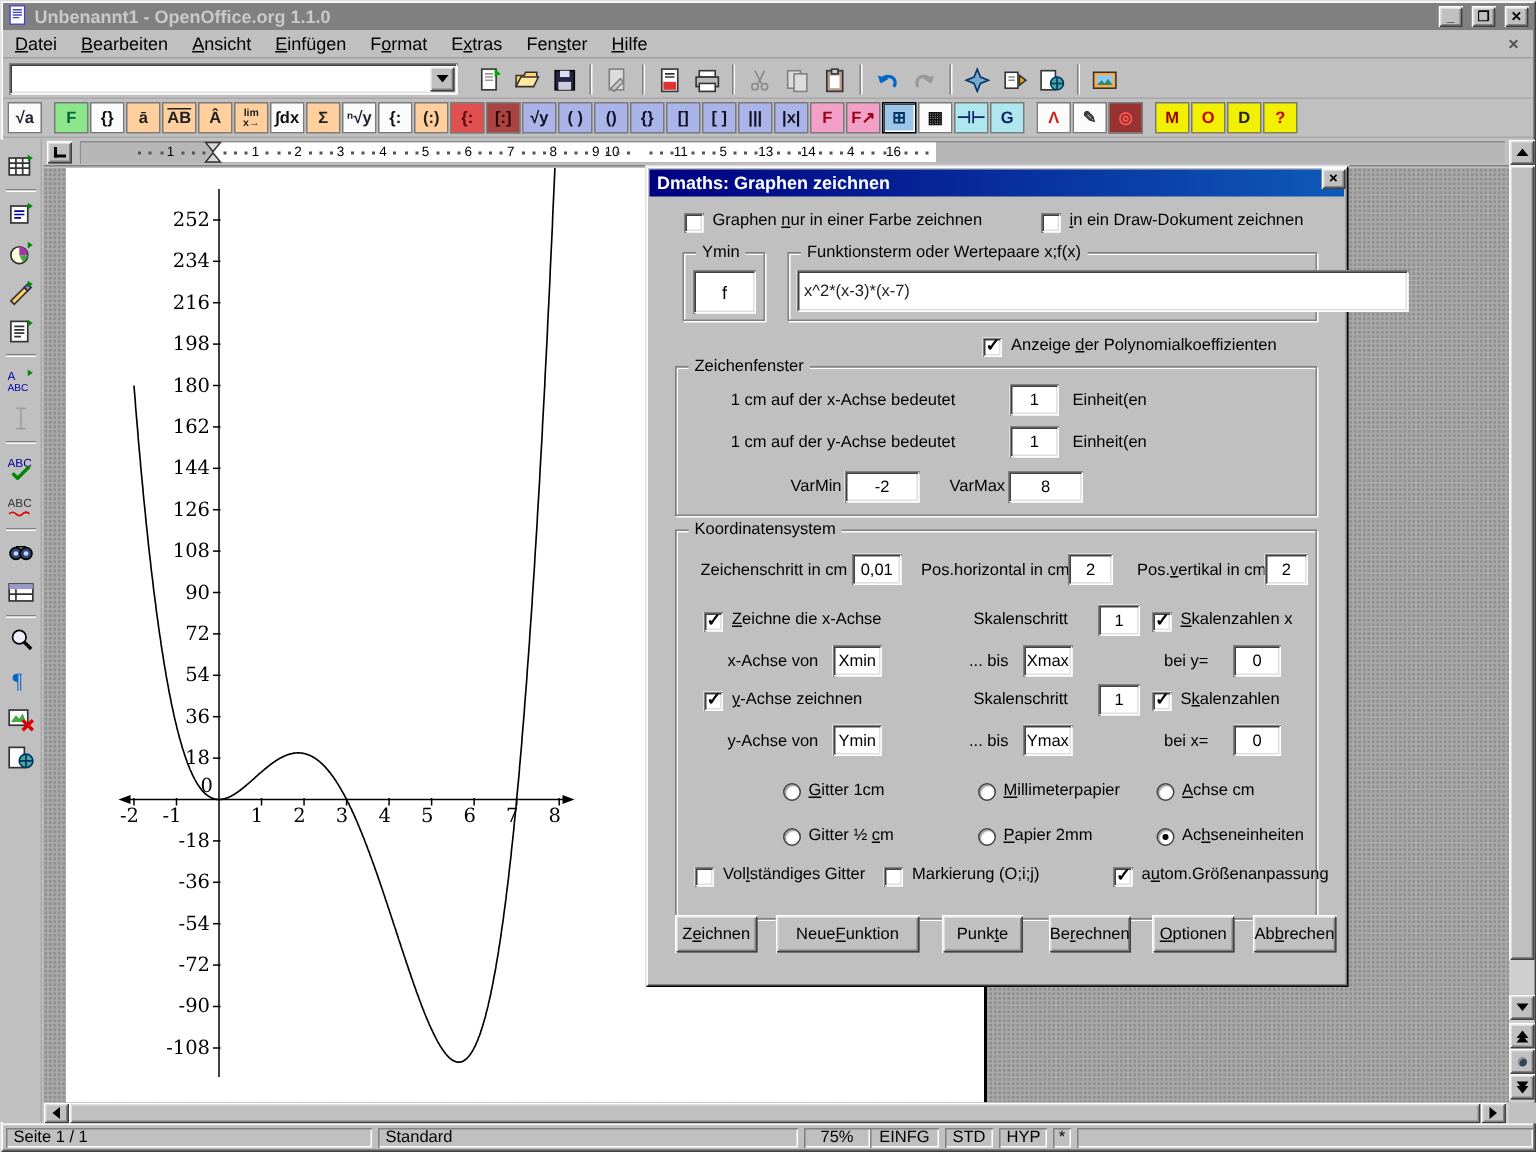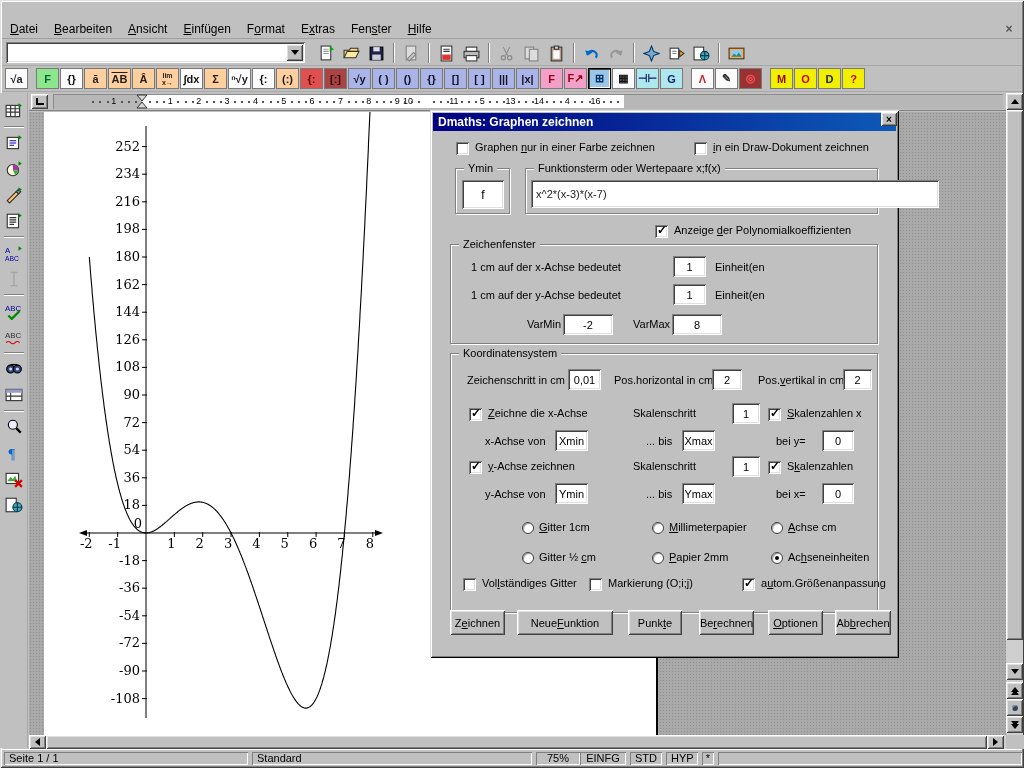"Unbenannt1 - OpenOffice.org 1.1.0" div.titlebar { html: none -> <div> <span><svg> <rect></rect> <path></path> </svg></span> <span>Unbenannt1 - OpenOffice.org 1.1.0</span> <span>_</span> <span>❐</span> <span>✕</span> </div> }
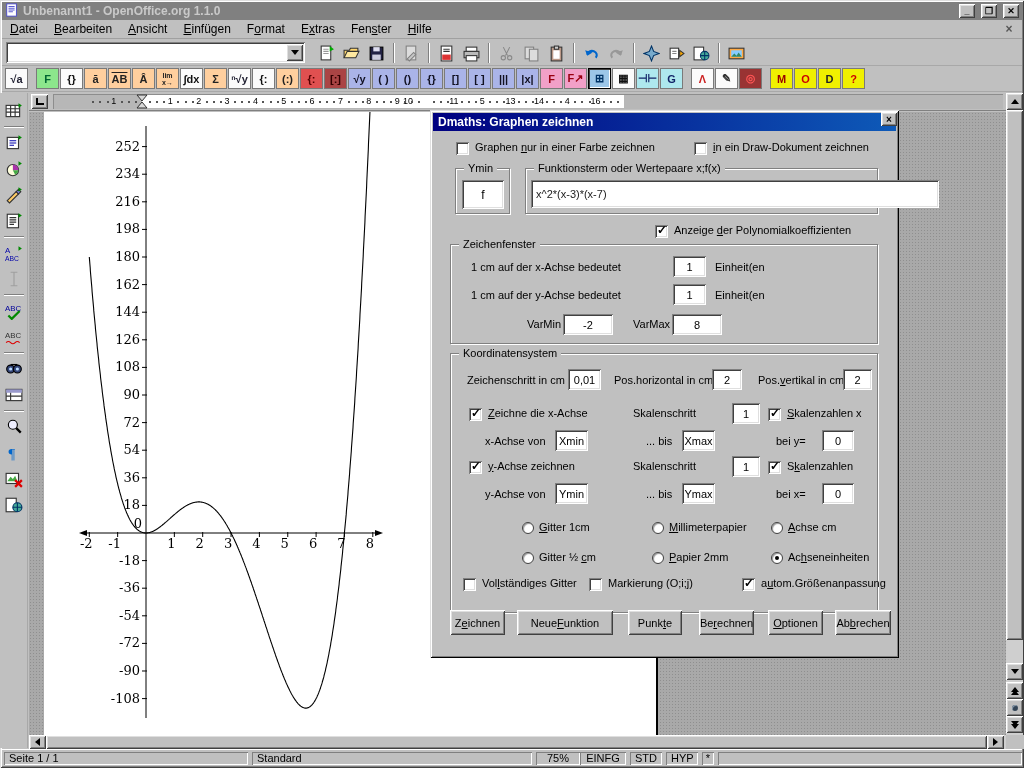"1 cm auf der x-Achse" .dlbl.rt { text-align: left -> center }
